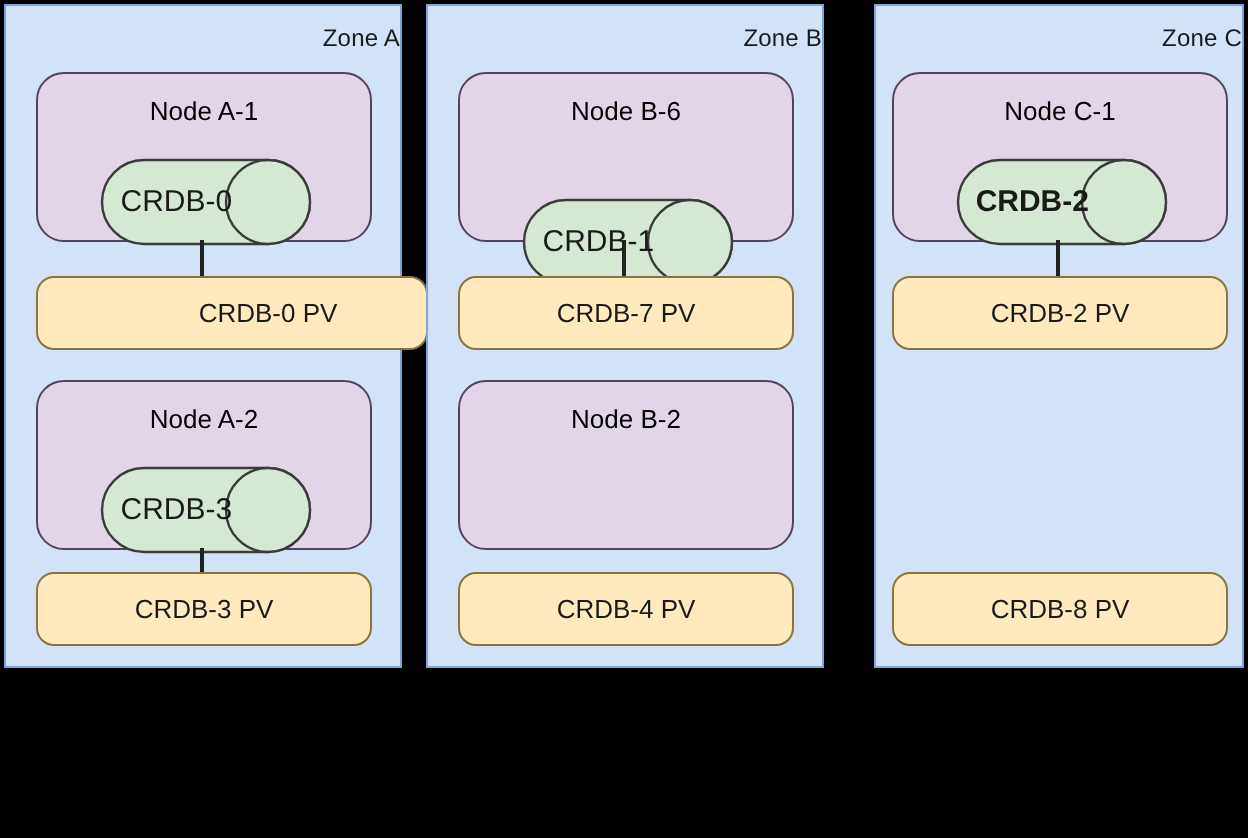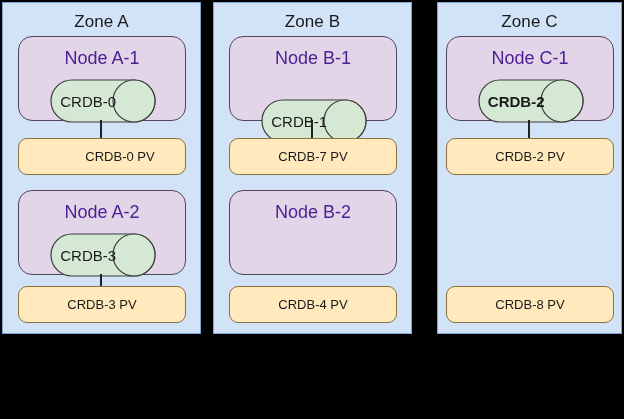"Zone A" .zone-title { font-size: 17px -> 12px; text-align: center -> right }
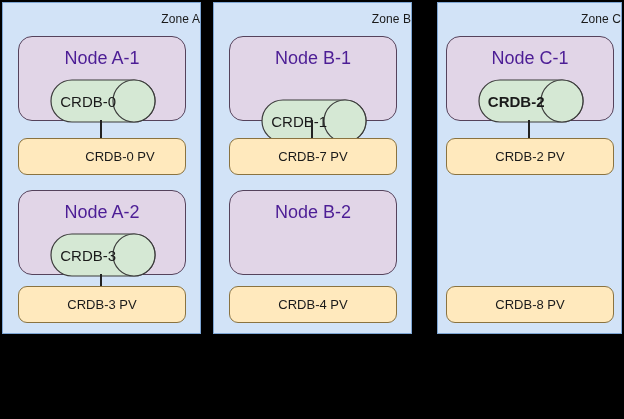"Node A-1" .node-title { color: #4c1d95 -> #000000; font-size: 18px -> 13px }
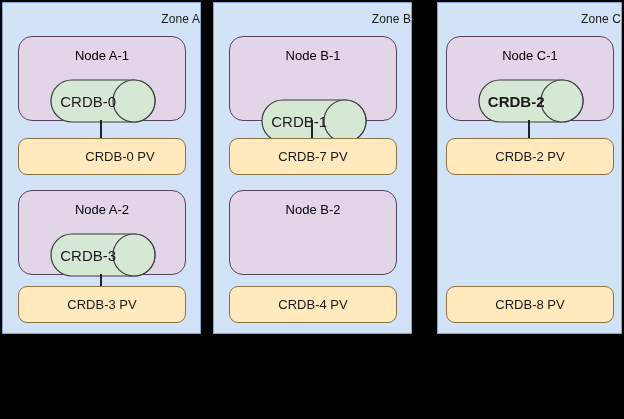"Node B-1" div.node-title { text: B-1 -> B-6 }
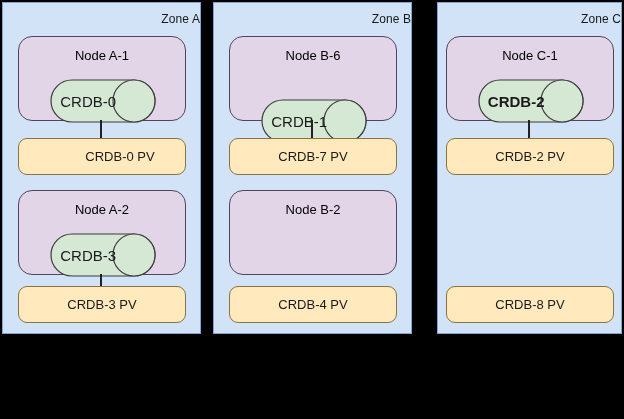"CRDB-0 PV" div.pv { width: 168px -> 196px }
